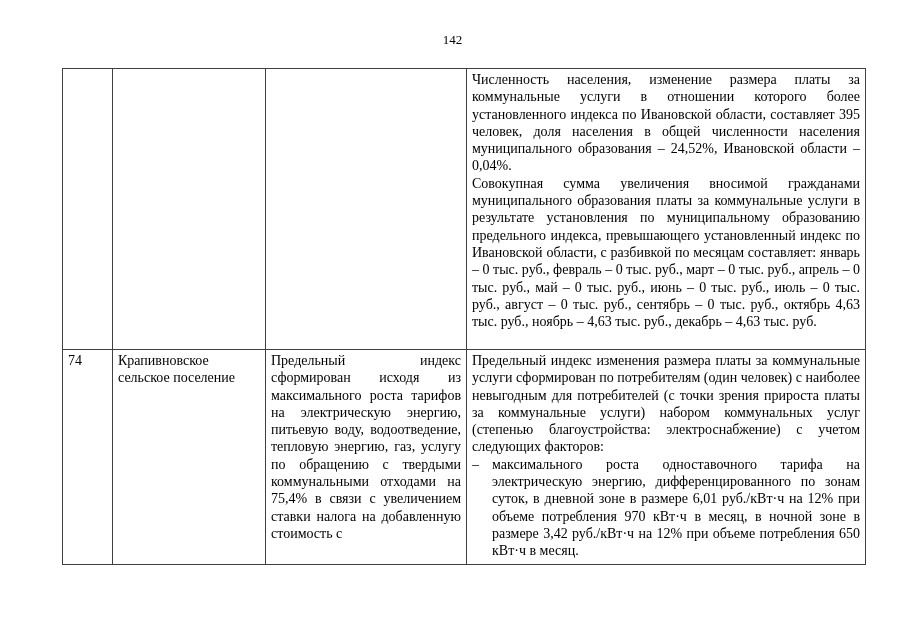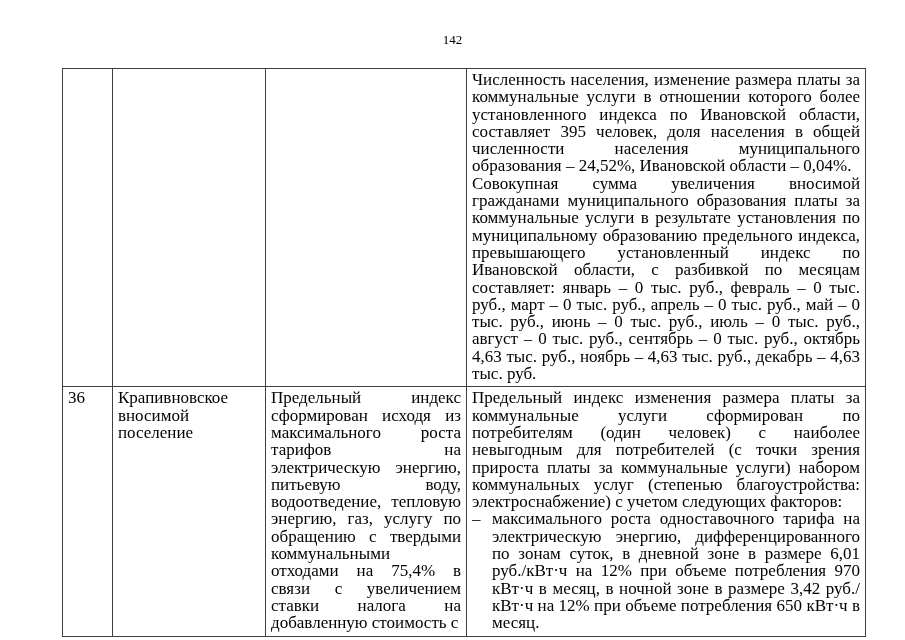"Численность населения, изменение размера" table.doc-table td { font-size: 17px -> 14px }
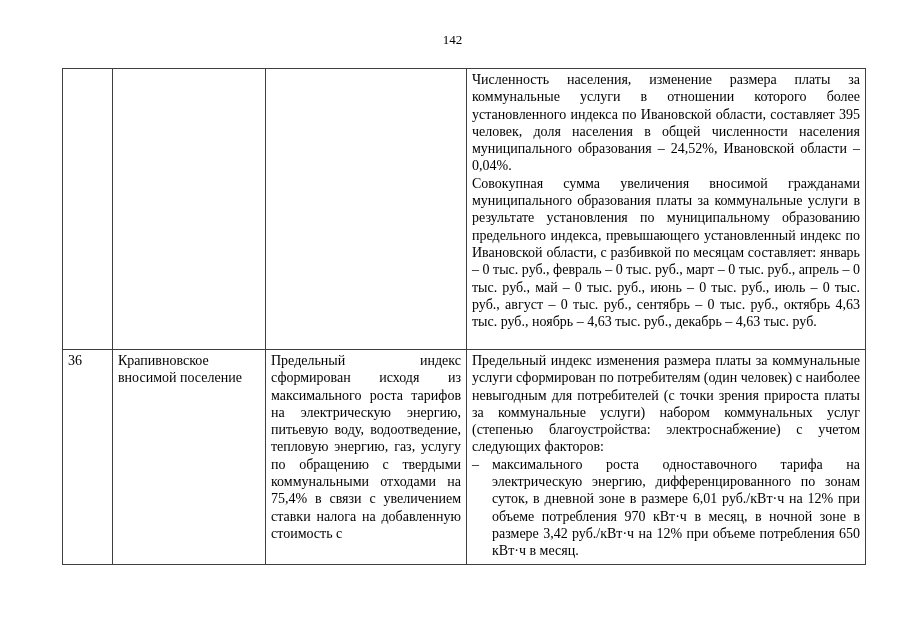"36" td.cell-num { text: 36 -> 74 }
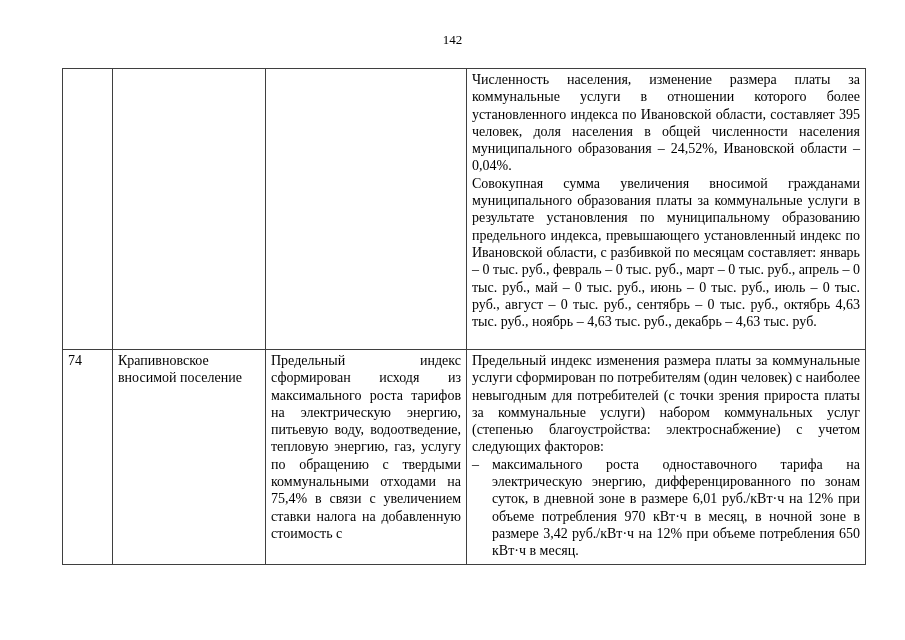"Крапивновское вносимой поселение" td.cell-name { text: вносимой -> сельское }
